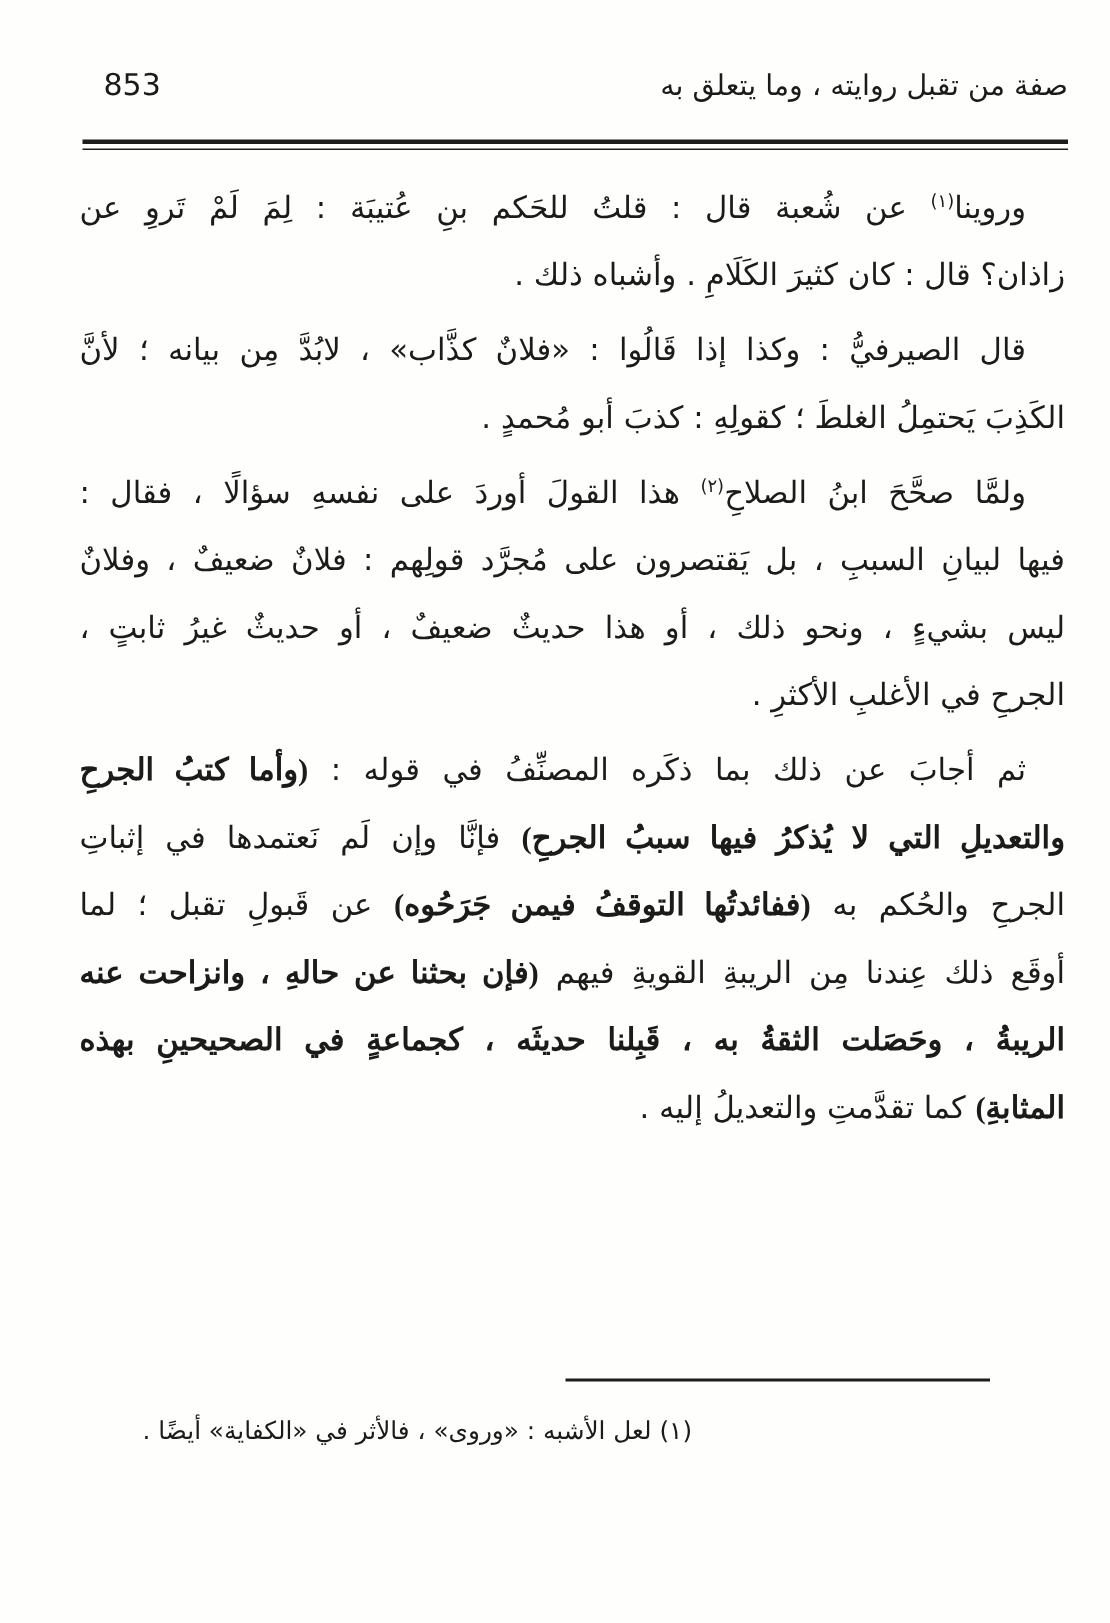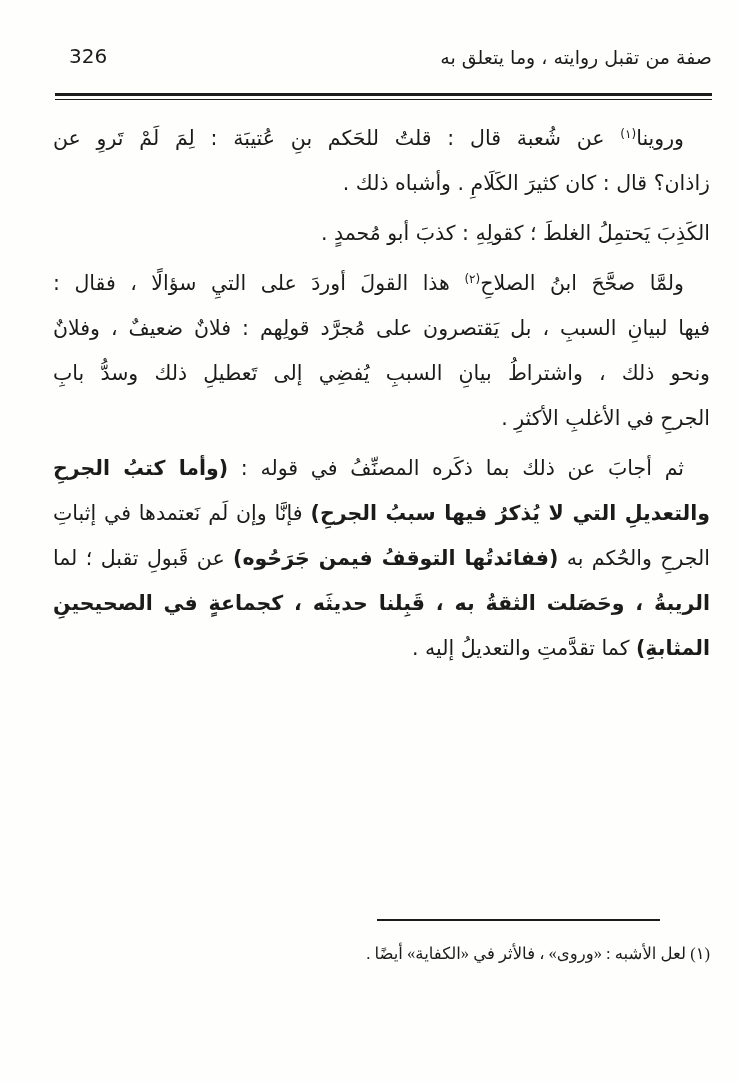"326" div.page-num { text: 326 -> 853 }
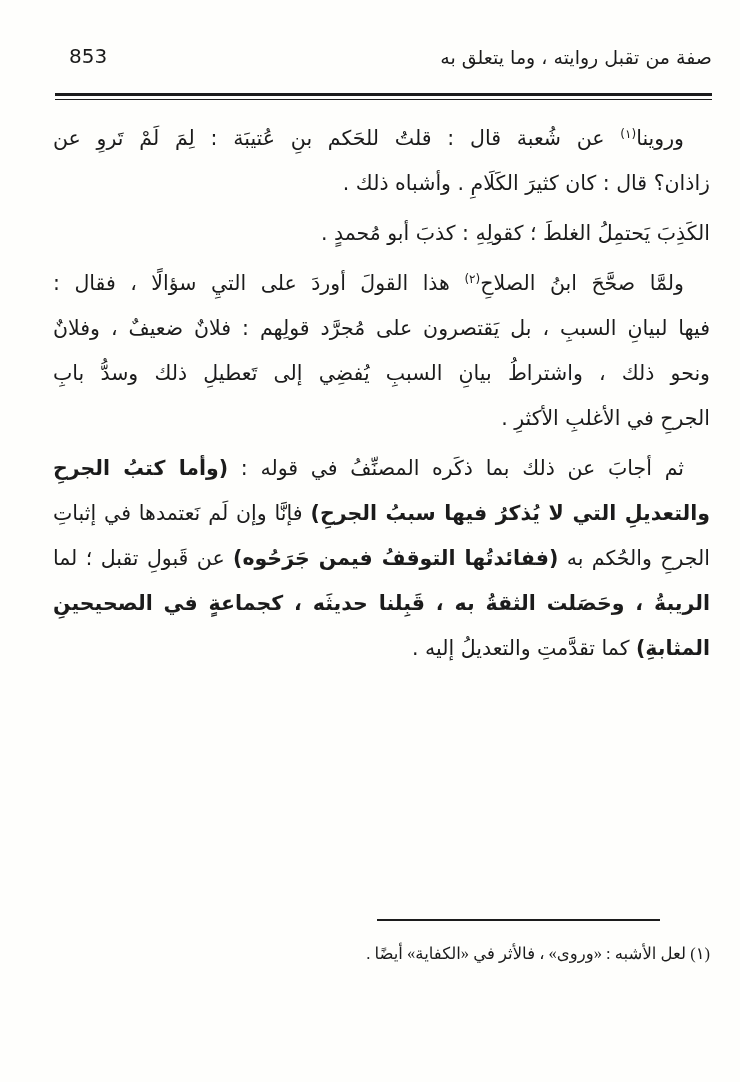"قال الصيرفيُّ : وكذا إذا" div.line { html: none -> <div><span>قال الصيرفيُّ : وكذا إذا قَالُوا : «فلانٌ كذَّاب» ، لابُدَّ مِن بيانه ؛ لأنَّ</span></div> }
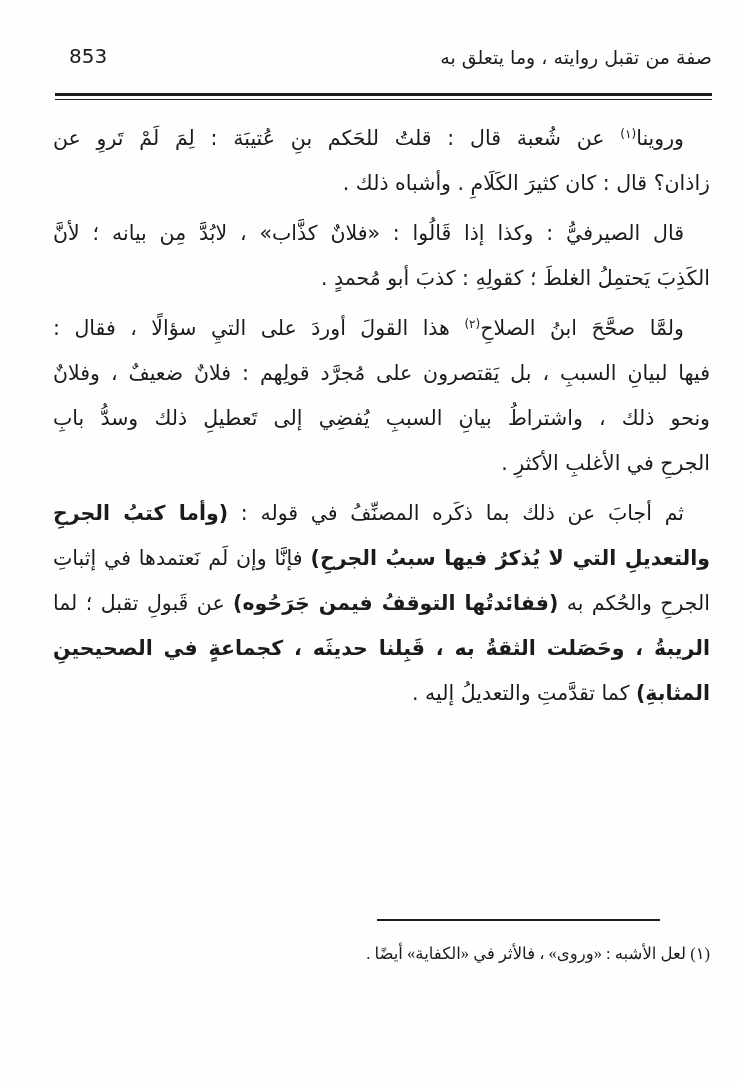"هذا القولَ أوردَ على التيِ" span { text: التيِ -> نفسهِ }
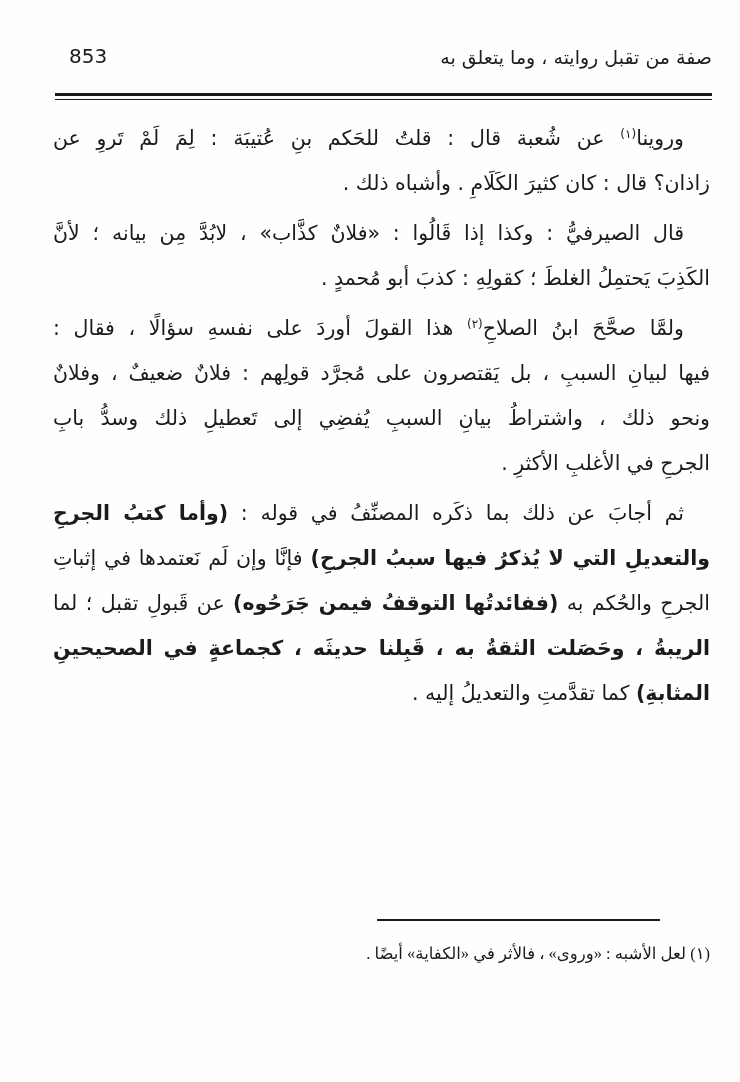"ليس بشيءٍ ، ونحو ذلك" div.line { html: none -> <div><span>ليس بشيءٍ ، ونحو ذلك ، أو هذا حديثٌ ضعيفٌ ، أو حديثٌ غيرُ ثابتٍ ،</span></div> }
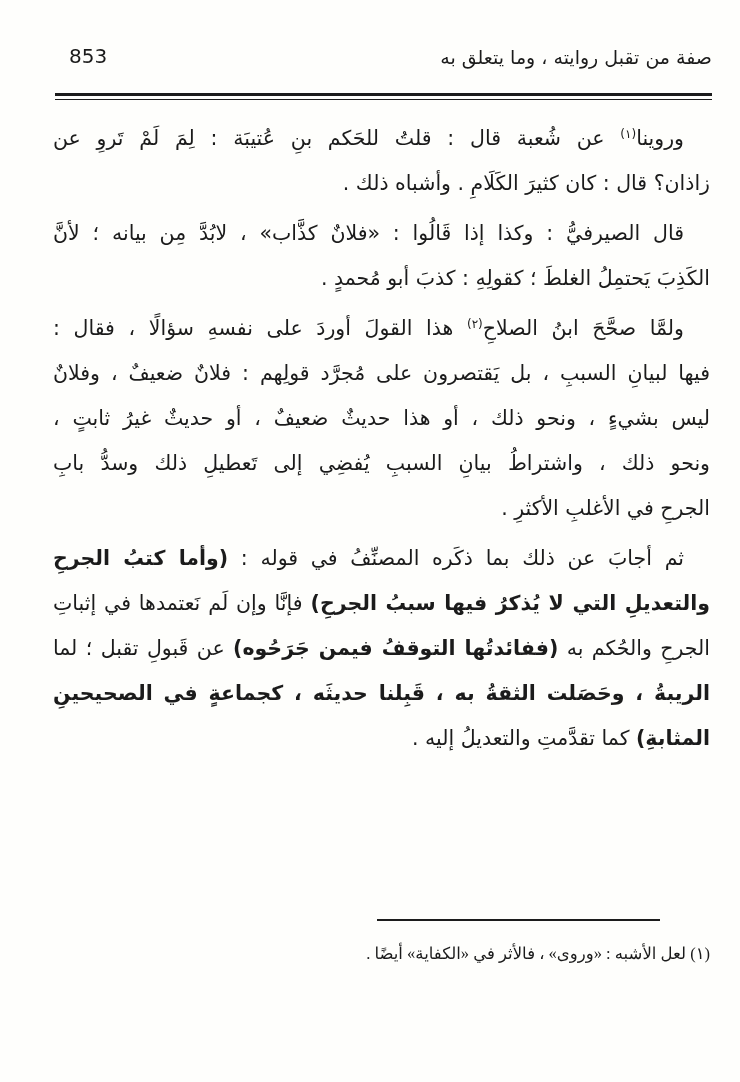"ونحو ذلك ، واشتراطُ بيانِ" div.line { html: <div><span>ونحو ذلك ، واشتراطُ بيانِ السببِ يُفضِي إلى تَعطيلِ ذلك وسدُّ بابِ</span></div> -> none }
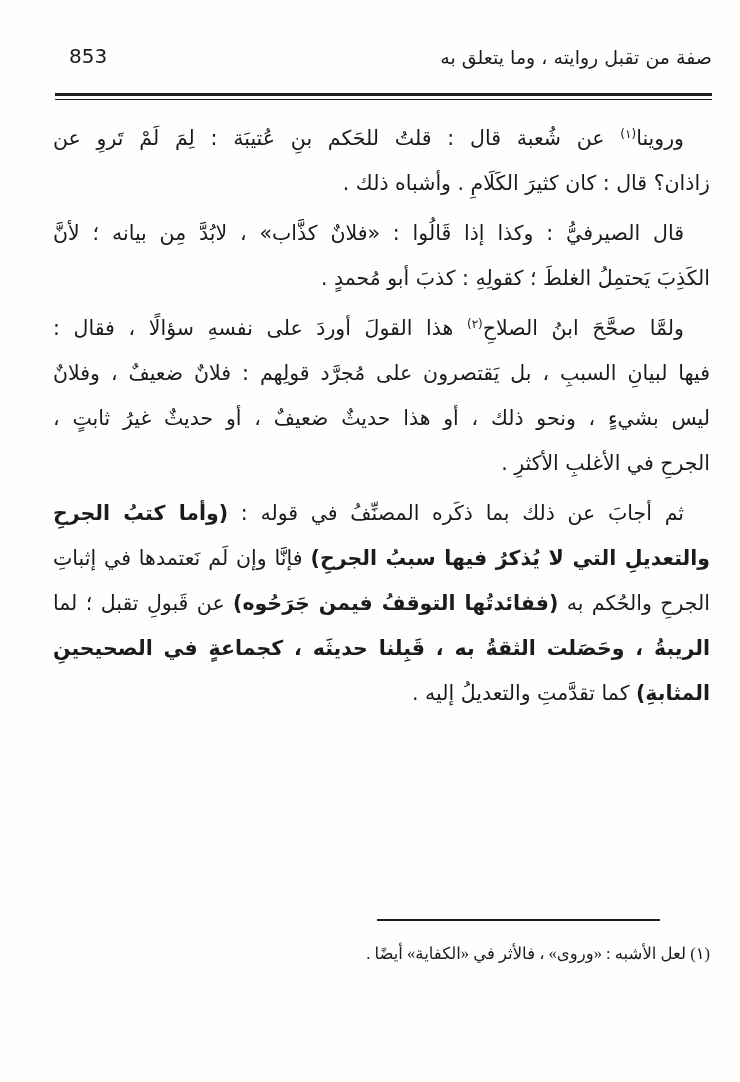"(وأما كتبُ الجرحِ" .b { font-family: none -> Liberation Serif, serif }
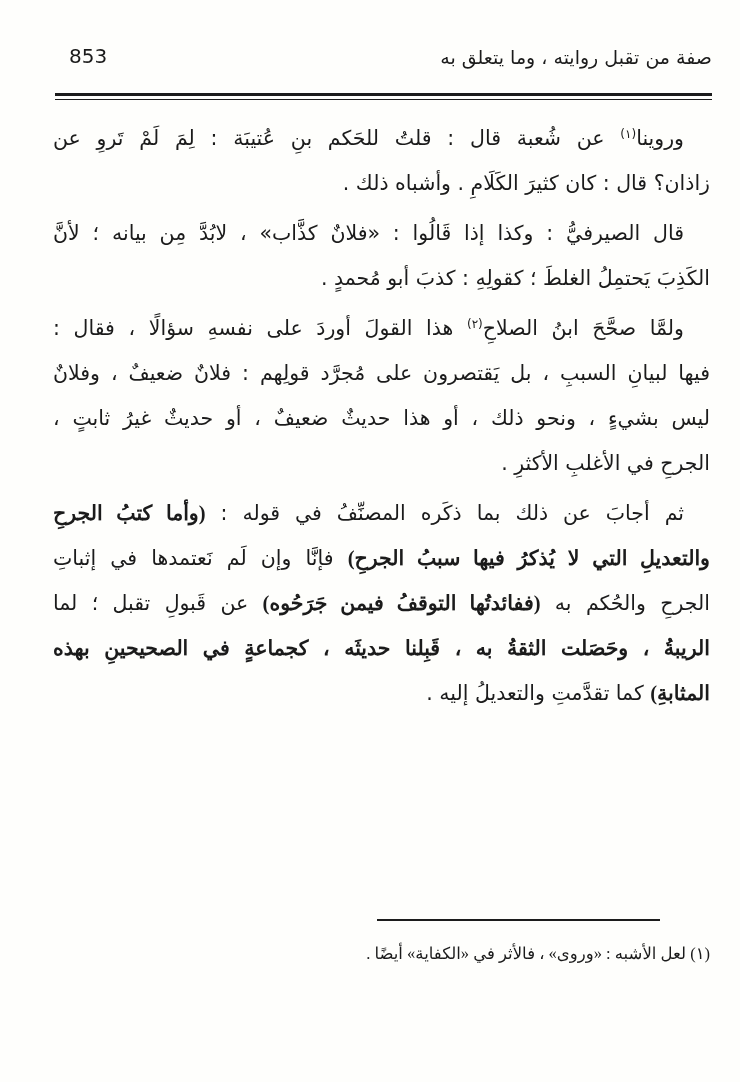"أوقَع ذلك عِندنا مِن الريبةِ" div.line { html: none -> <div><span>أوقَع ذلك عِندنا مِن الريبةِ القويةِ فيهم </span><span>(فإن بحثنا عن حالهِ ، وانزاحت عنه</span></div> }
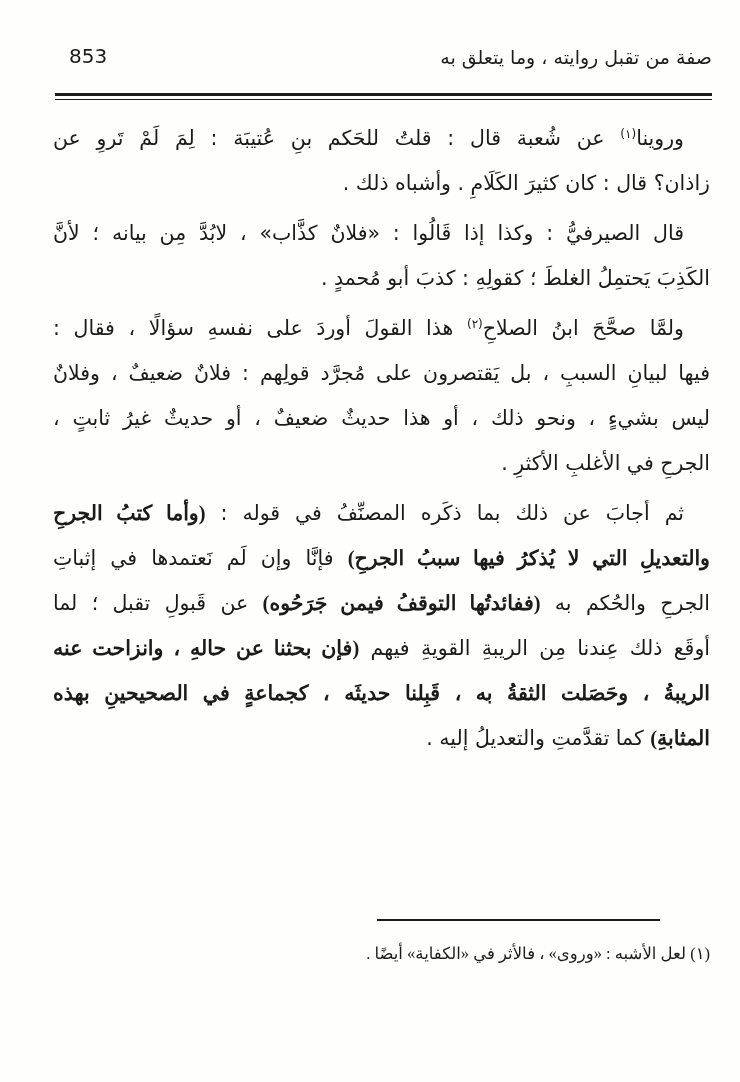"(١) لعل الأشبه : «وروى»" .footnotes { font-family: Liberation Serif, serif -> none; text-align: right -> left }
